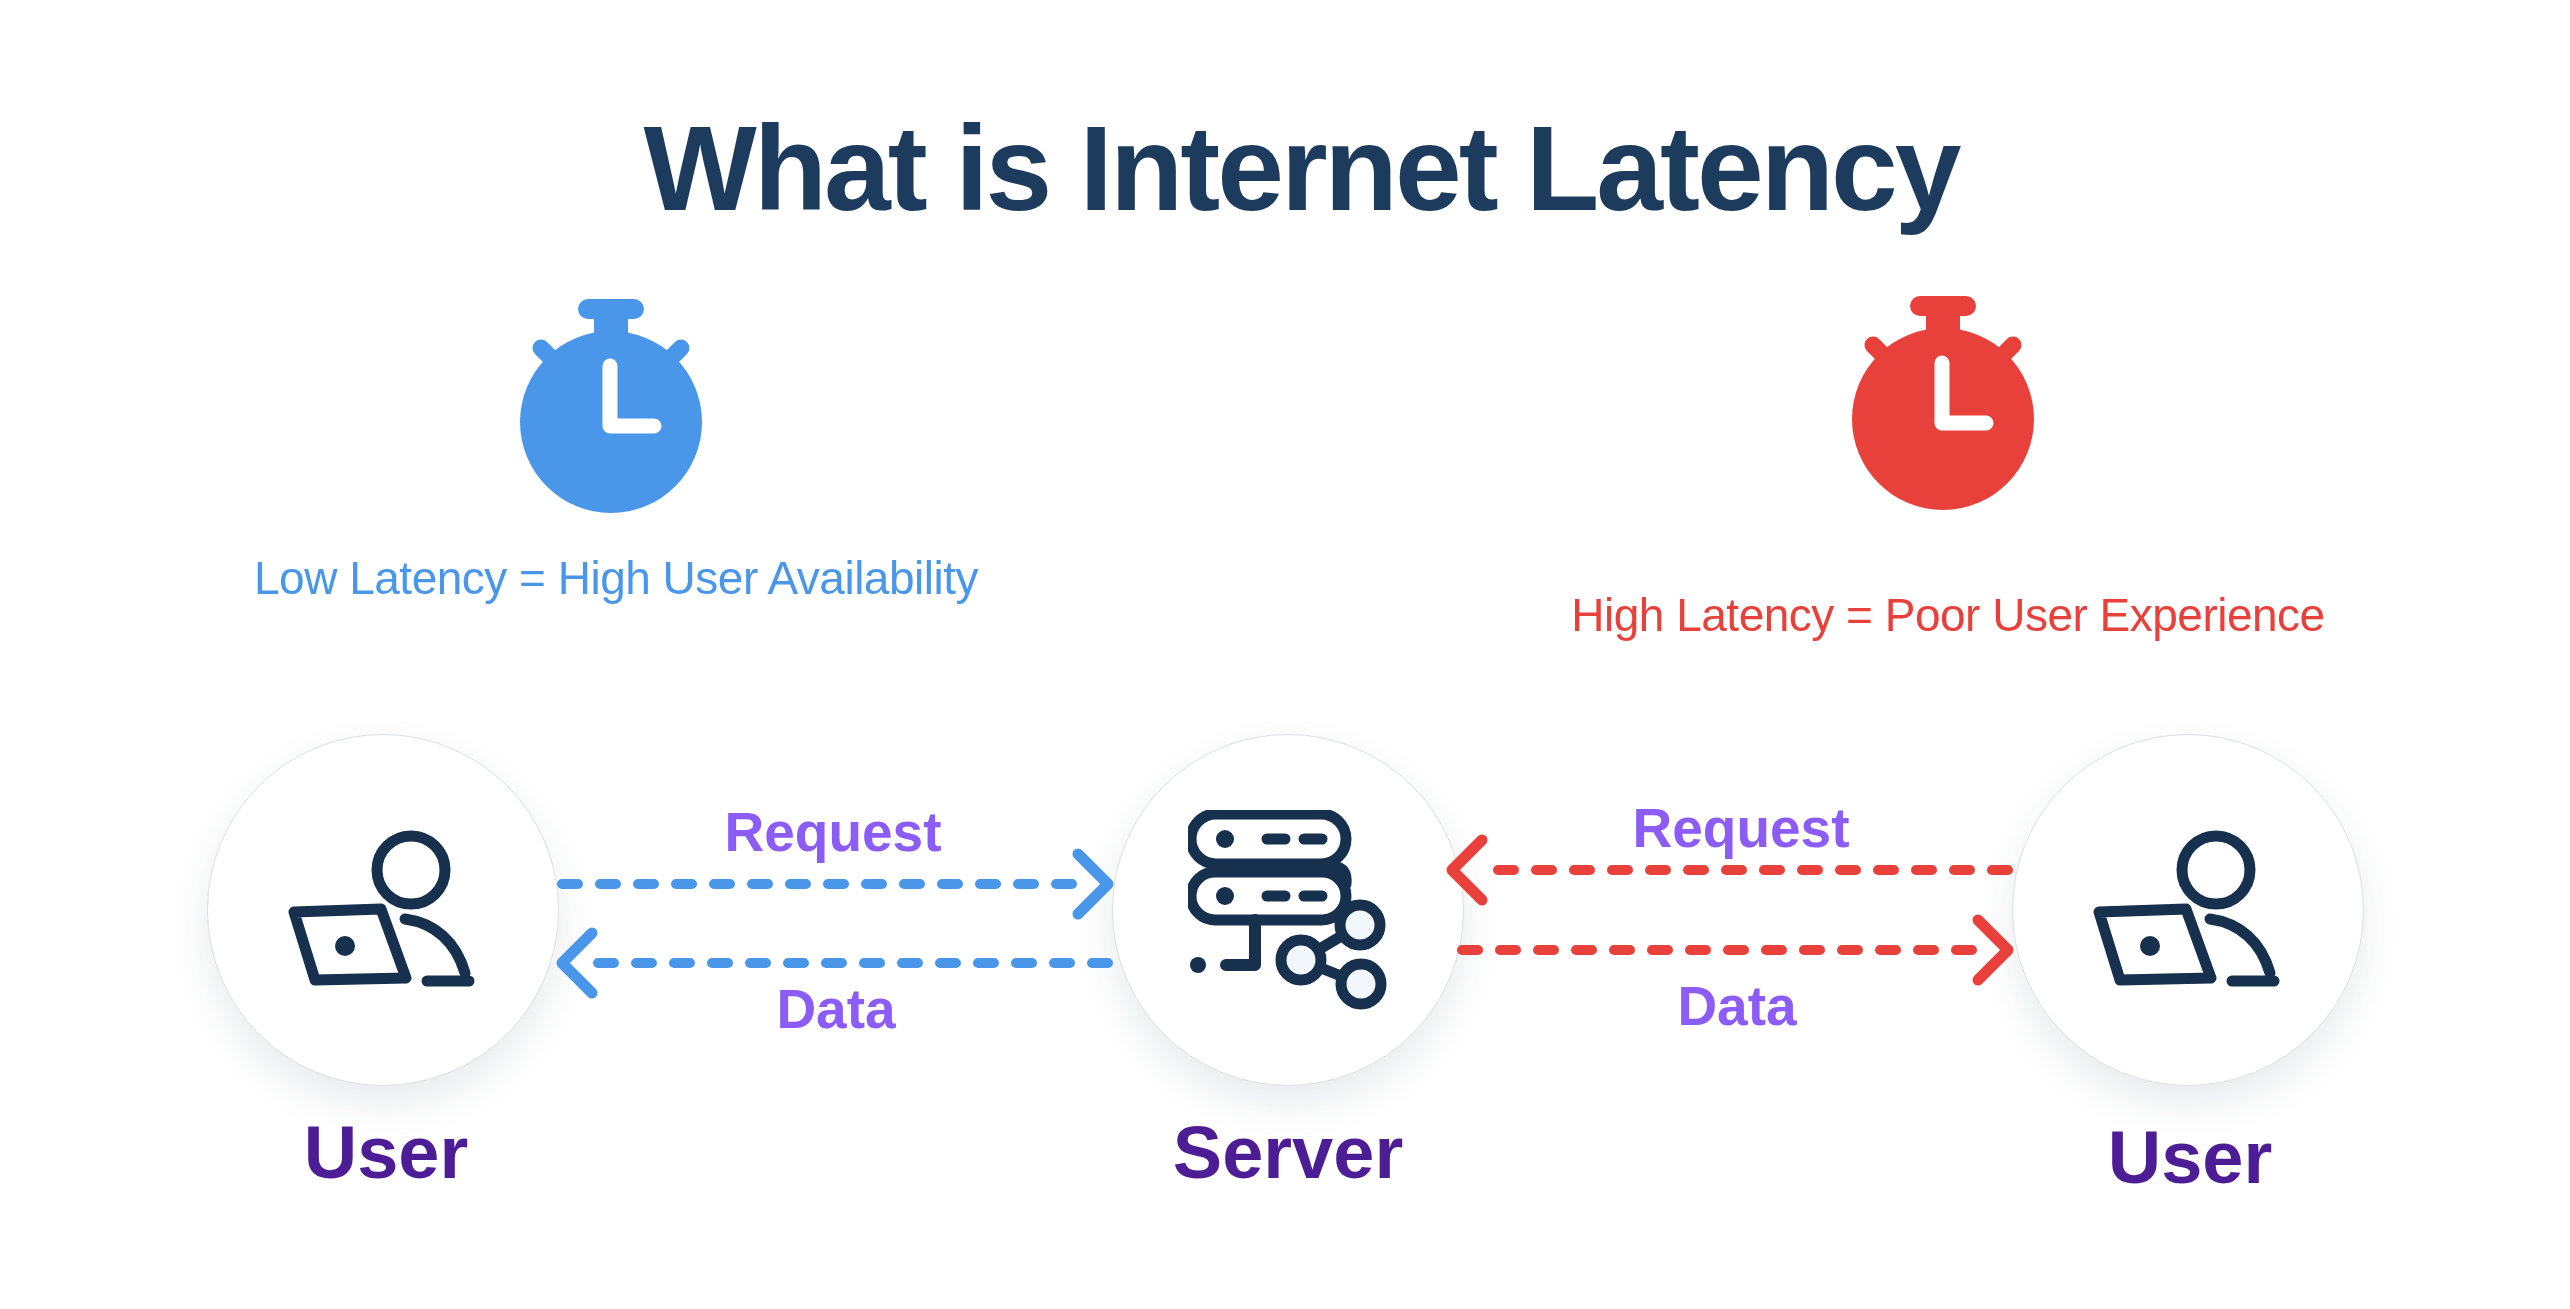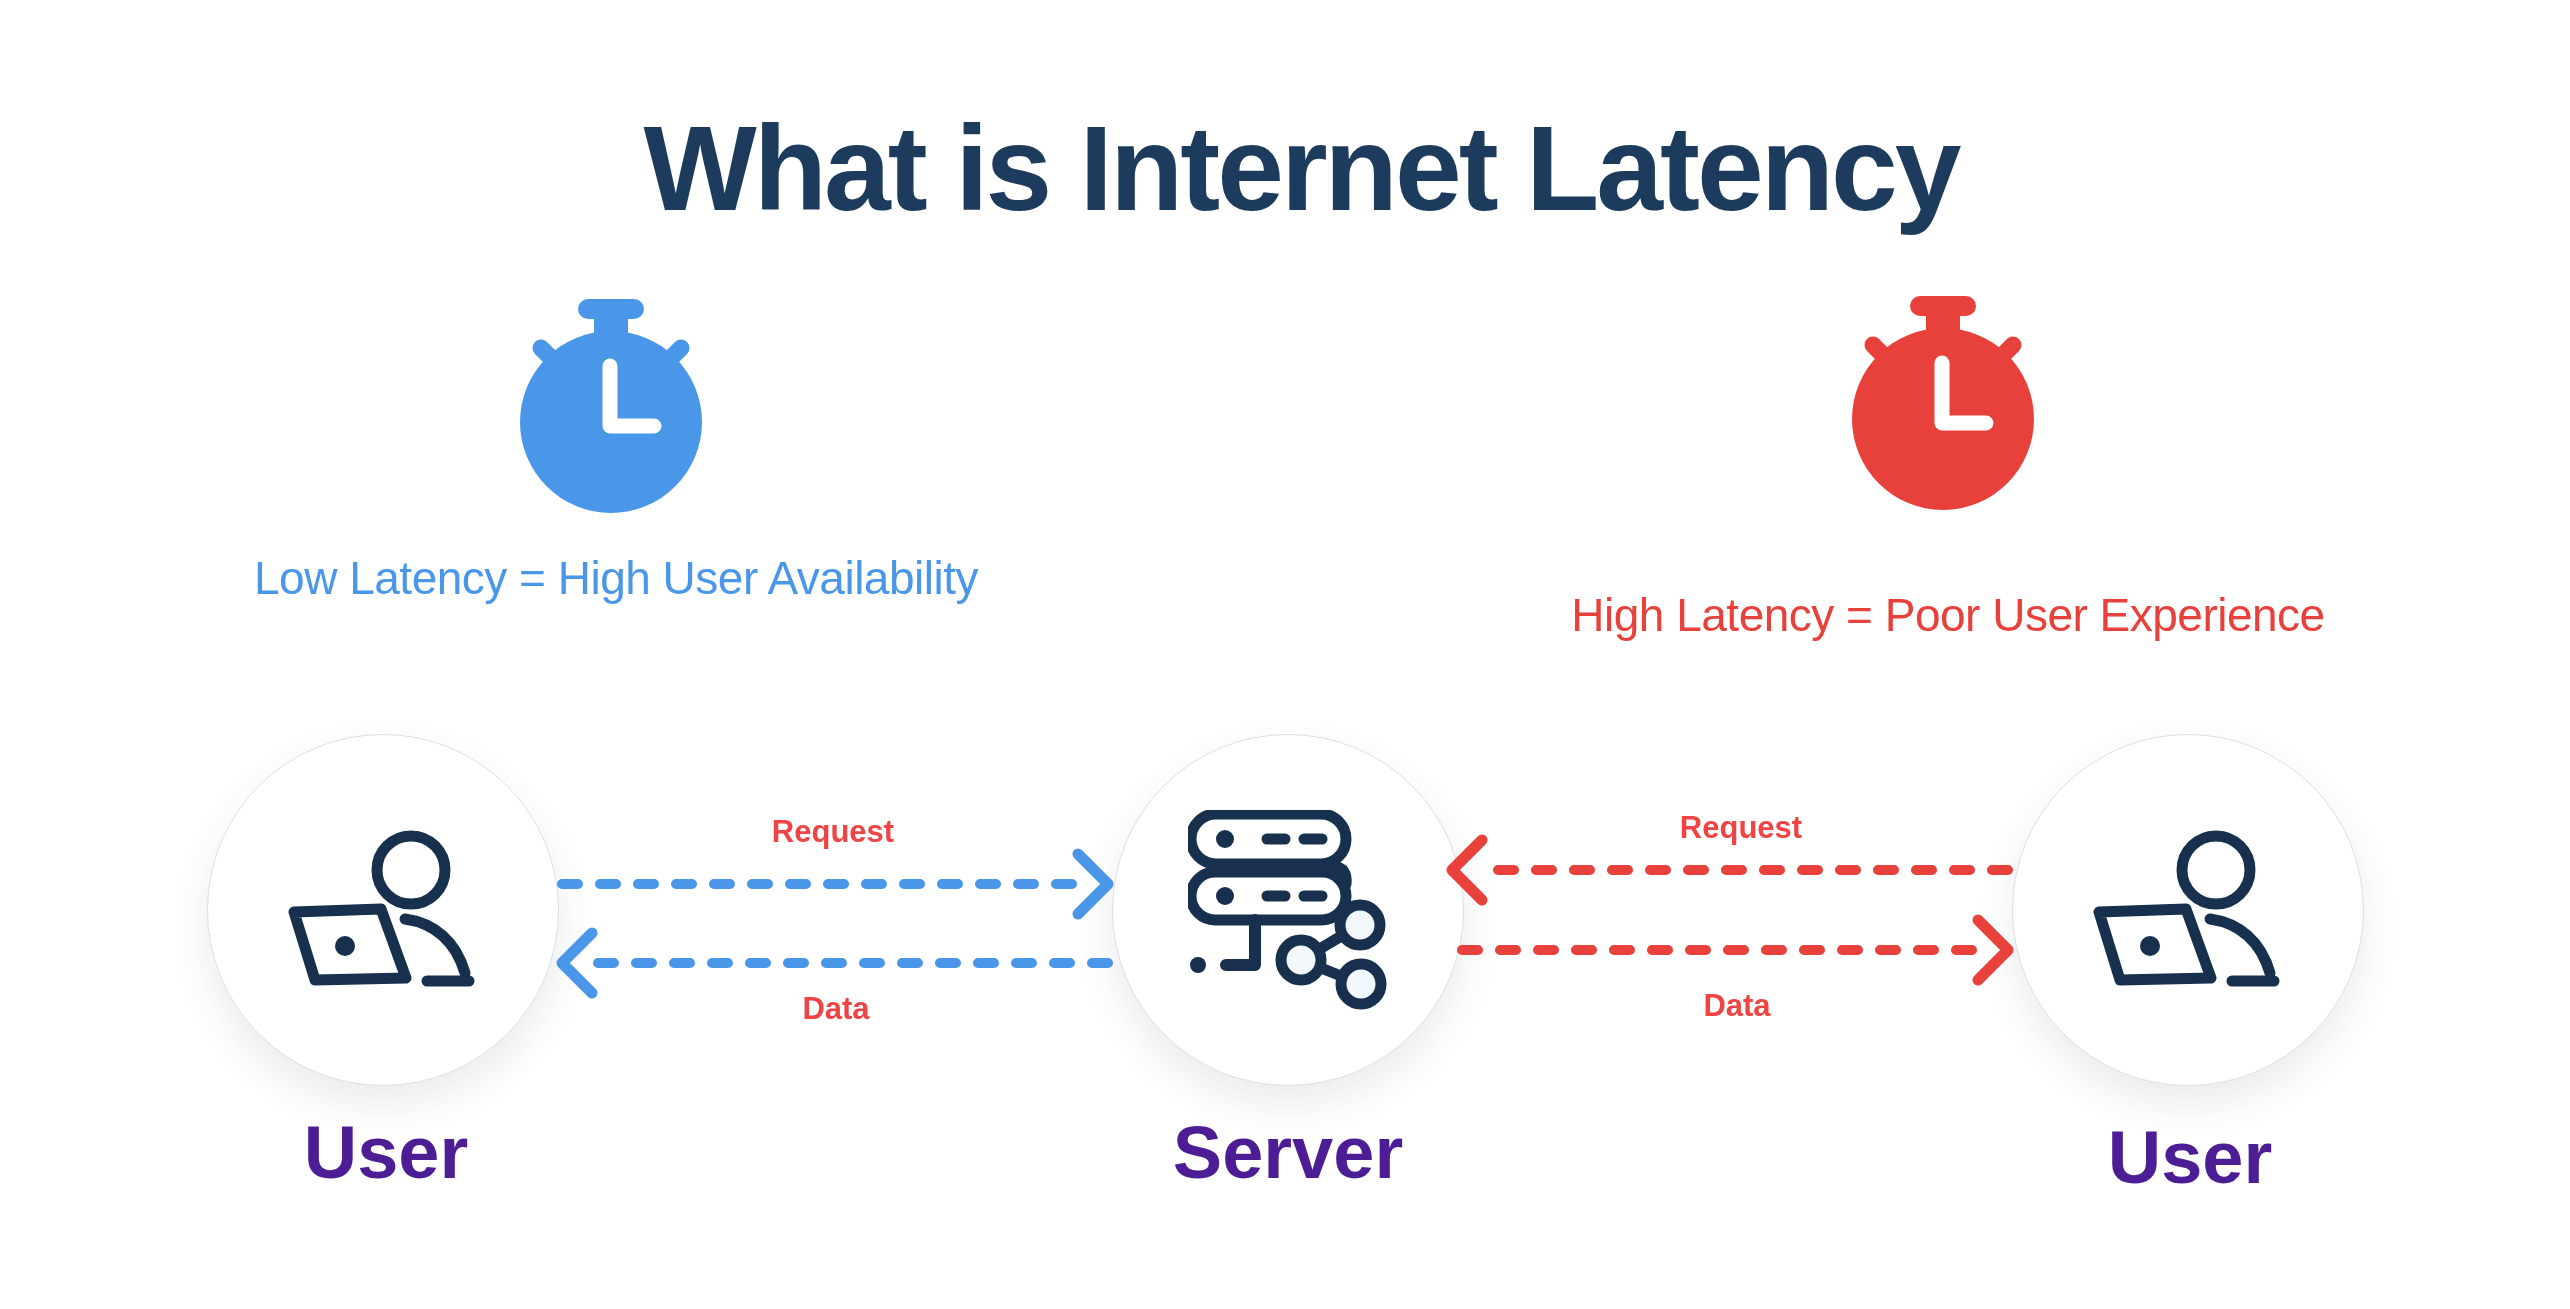"Request" .arrow-label { color: #ef4444 -> #8b5cf6; font-size: 31px -> 55px }
